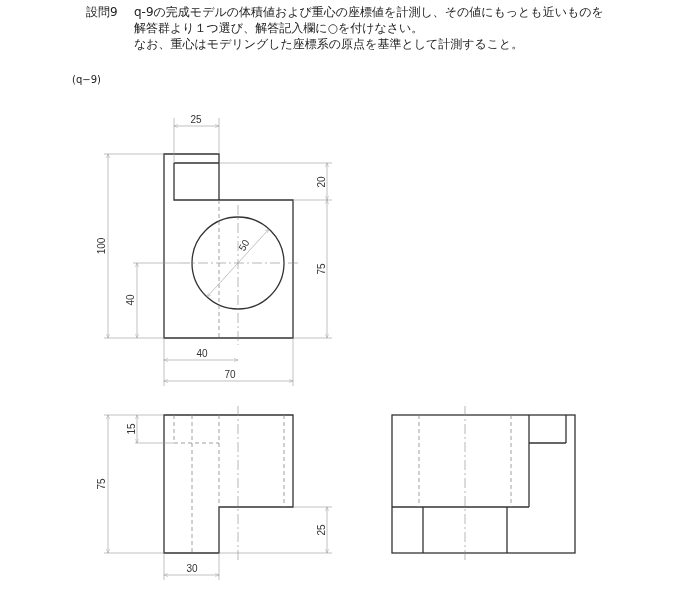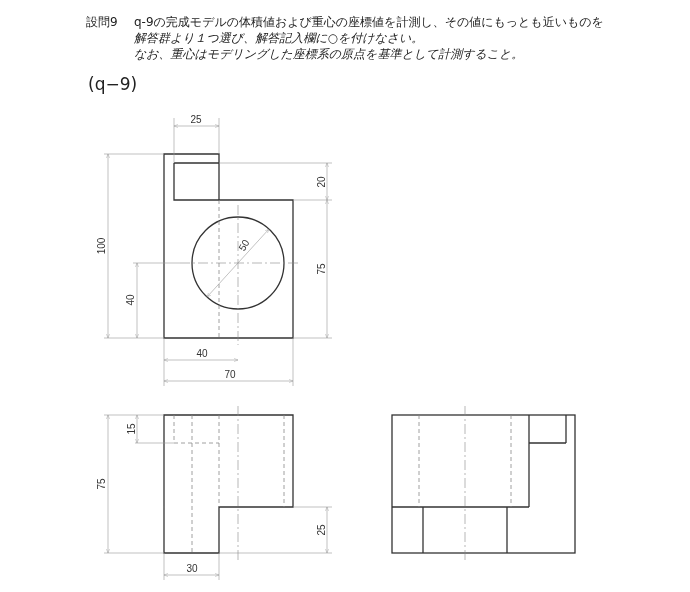"設問9" .q-row { margin-top: 10px -> none }
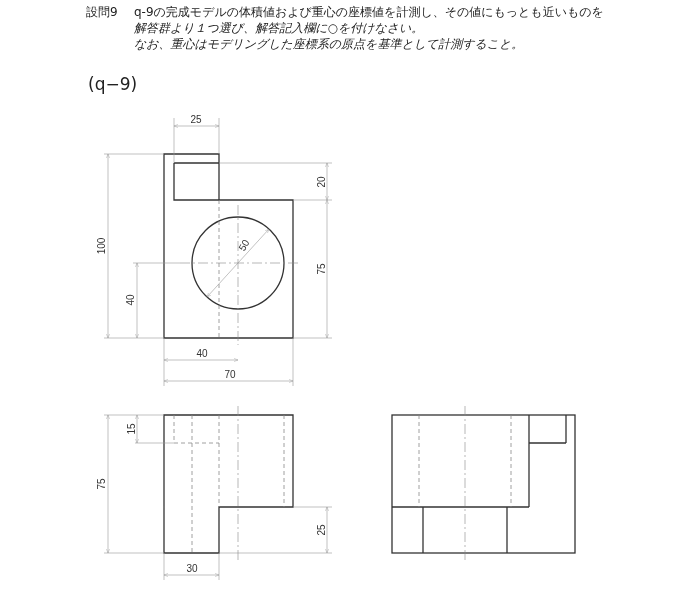"解答群より１つ選び、解答記入欄に○を付けなさい。" .q-indent { font-style: italic -> none }
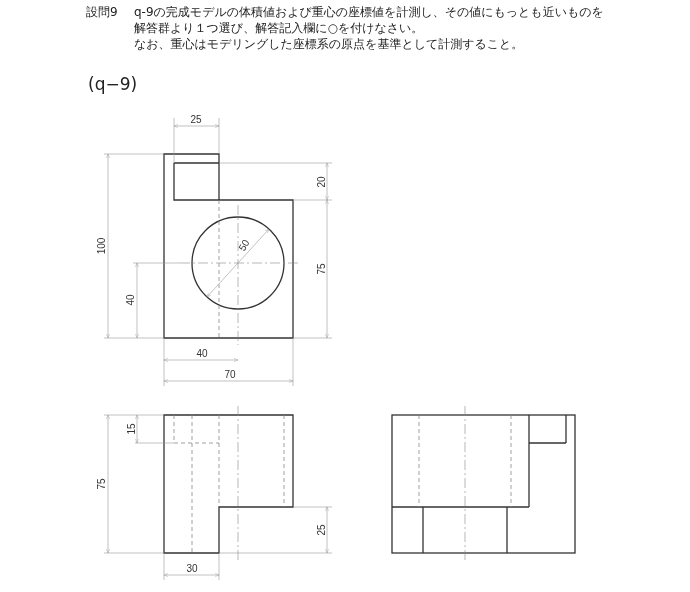"(q−9)" .q-label { font-size: 17px -> 10px; left: 88px -> 72px }
